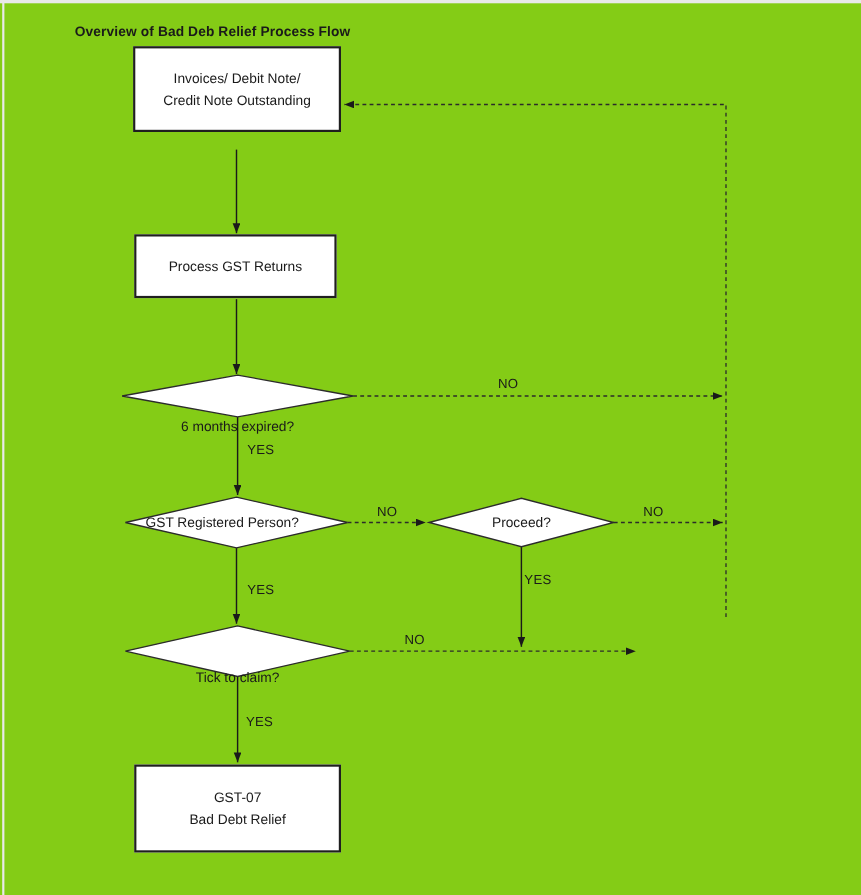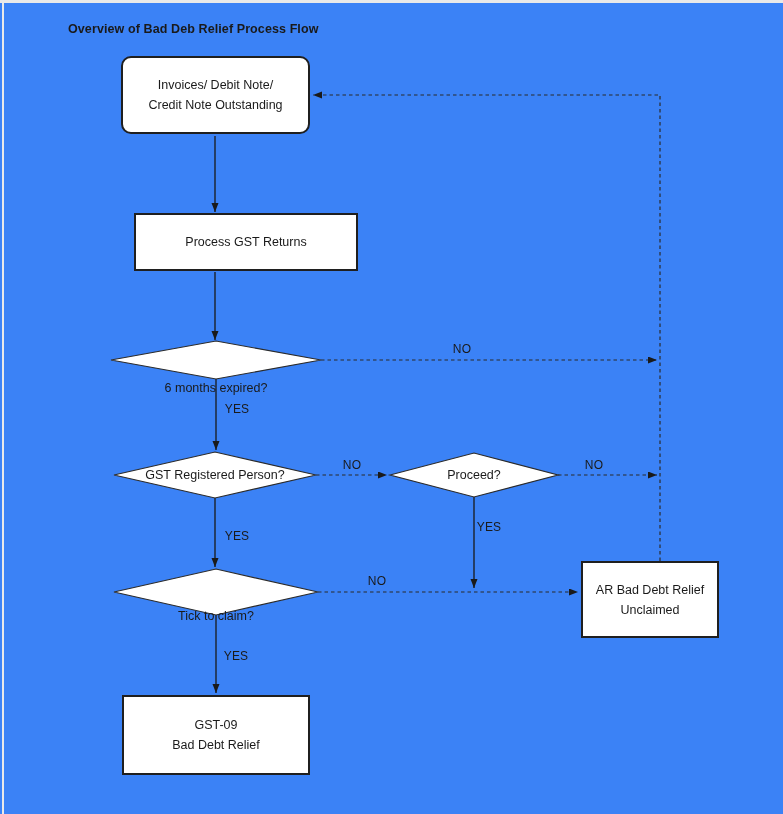"Overview of Bad Deb Relief" .canvas { background: #3b82f6 -> #84cc16 }
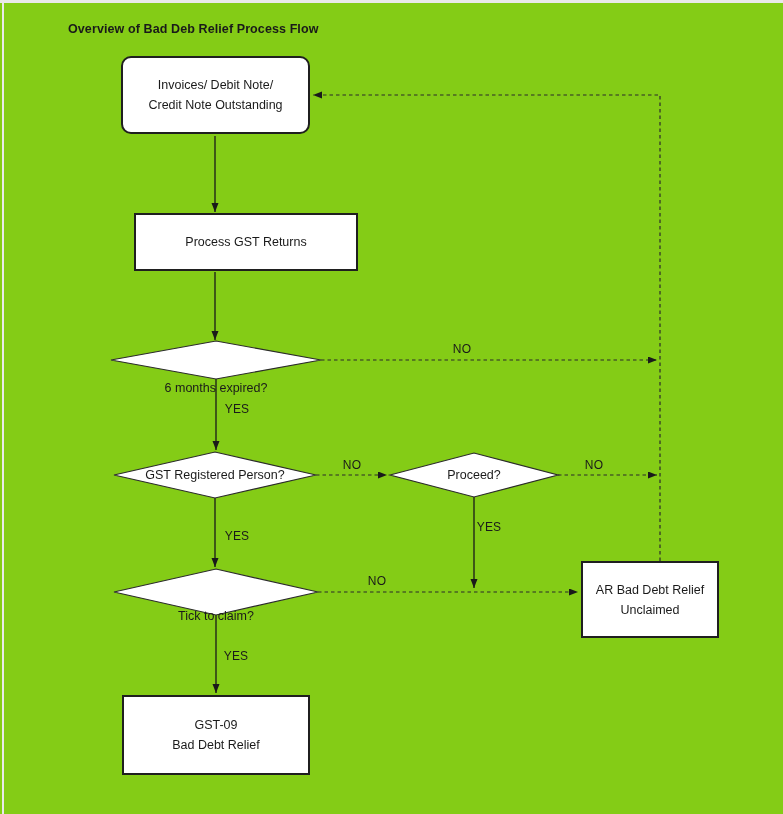"Invoices/ Debit Note/" div.node-rect { border-radius: 10px -> none; top: 56px -> 42px }
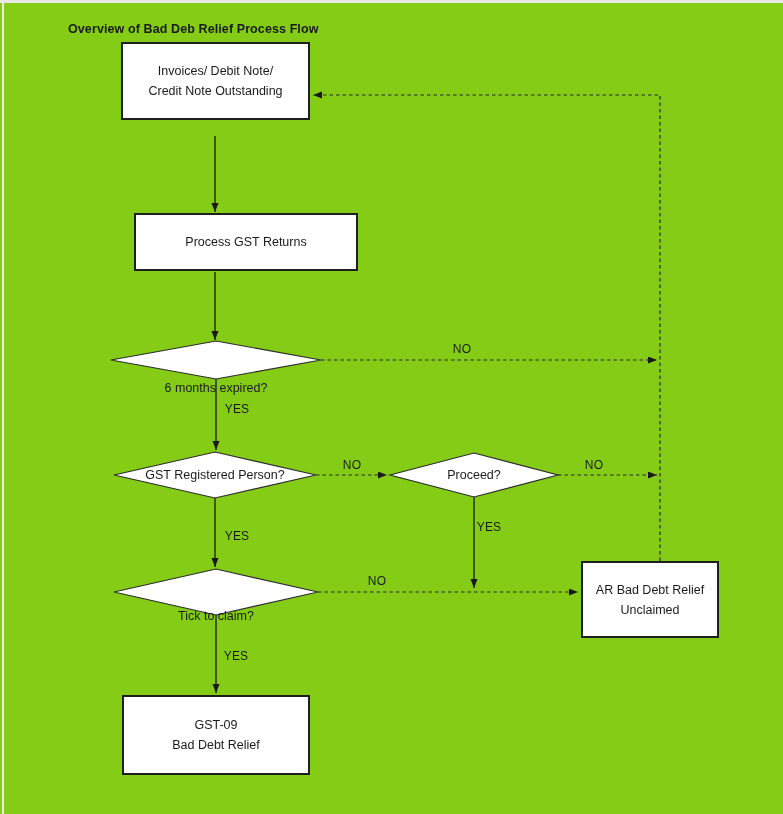"Process GST Returns" div.node-rect { margin-left: 12px -> none; width: 224px -> 184px }
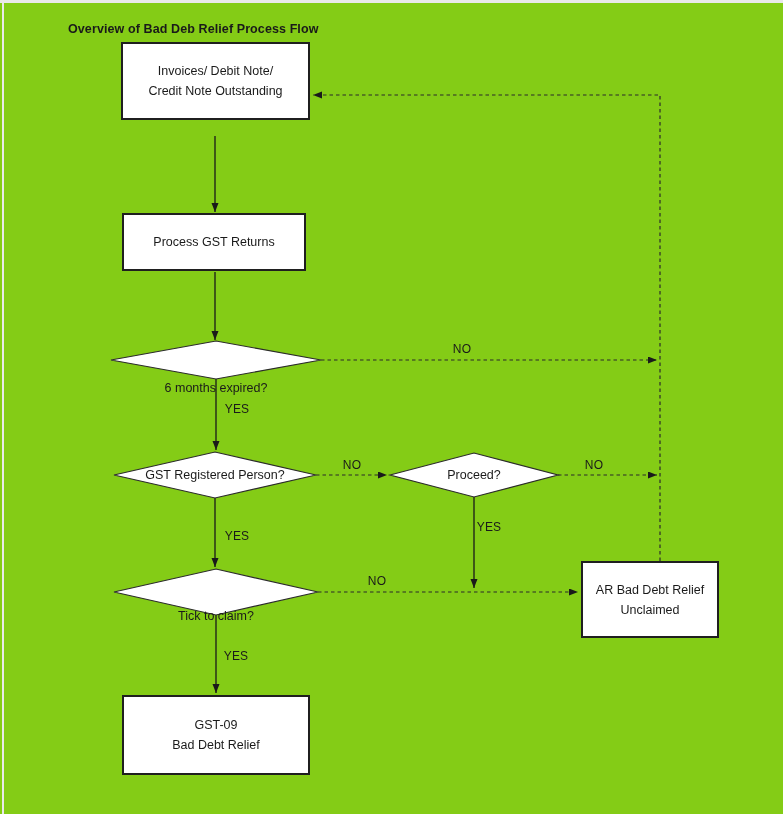"GST Registered Person?" div.diamond-label { left: 215px -> 202px }
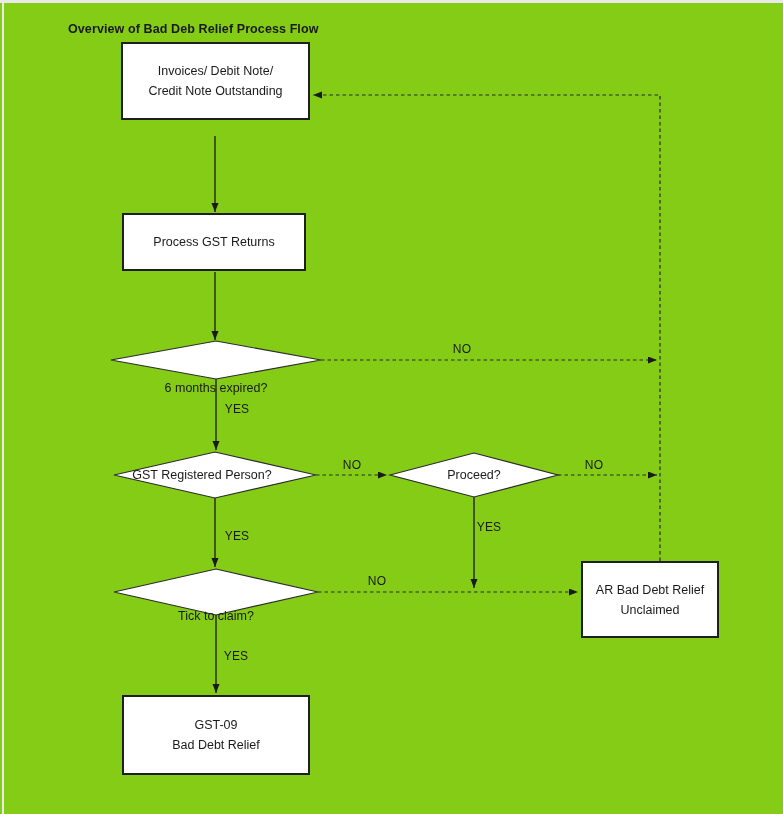"AR Bad Debt Relief" div.node-rect { html: <div>AR Bad Debt Relief Unclaimed</div> -> none }
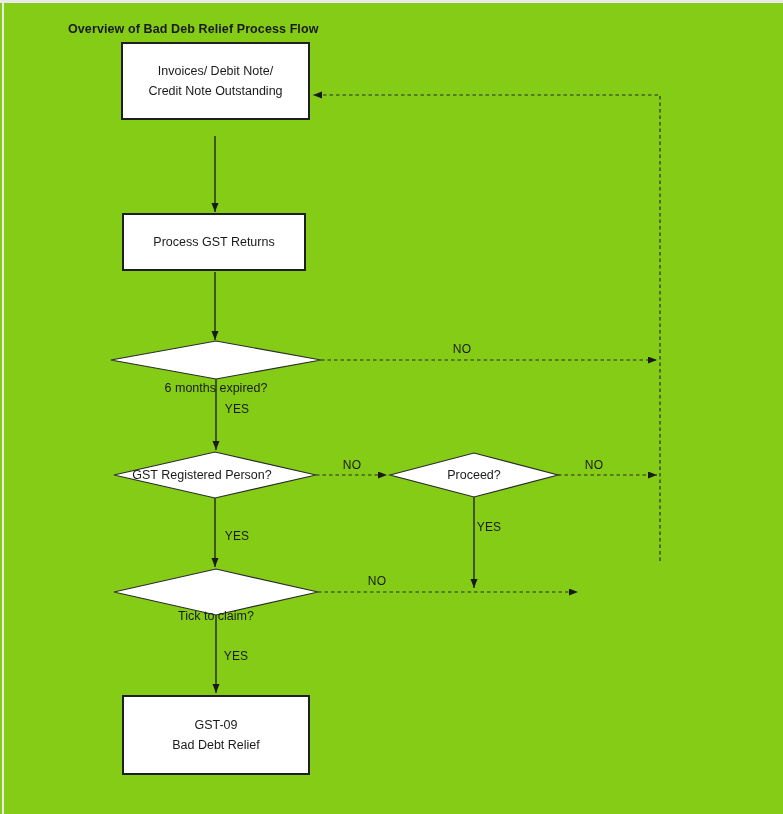"GST-09" div.node-rect { text: GST-09 -> GST-07 }
